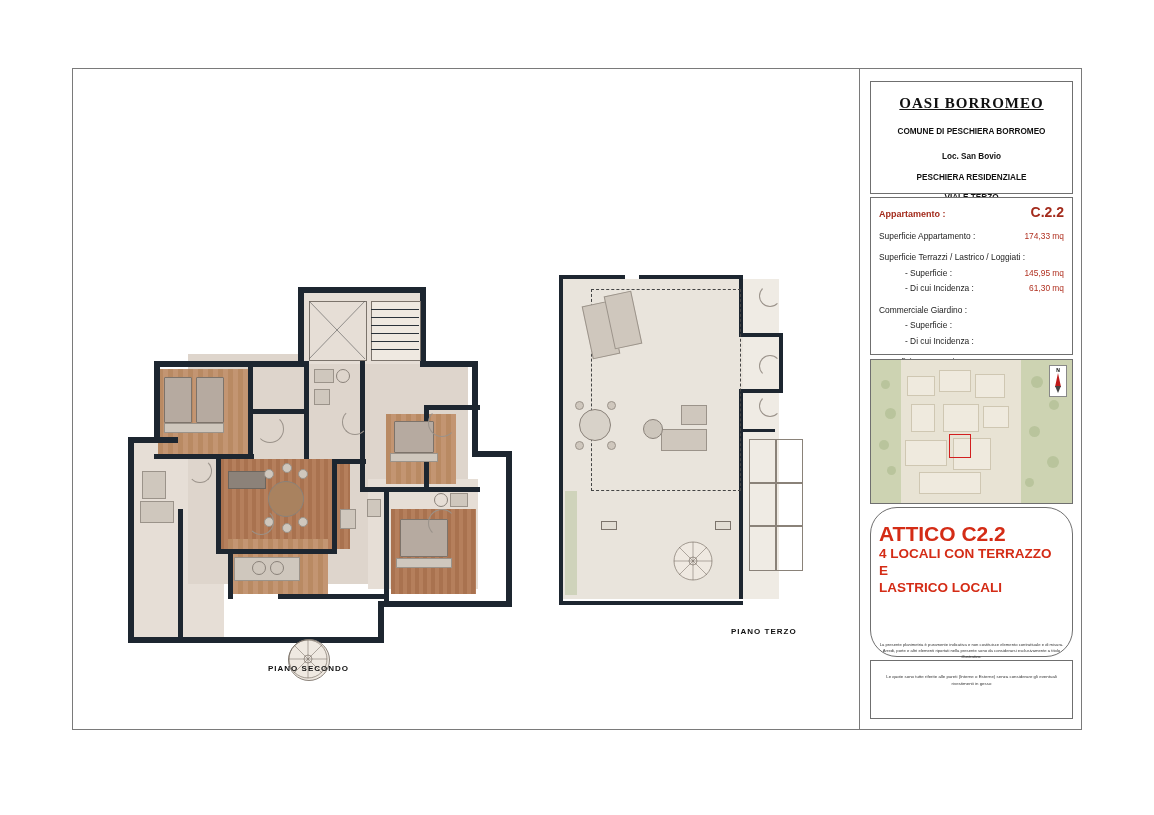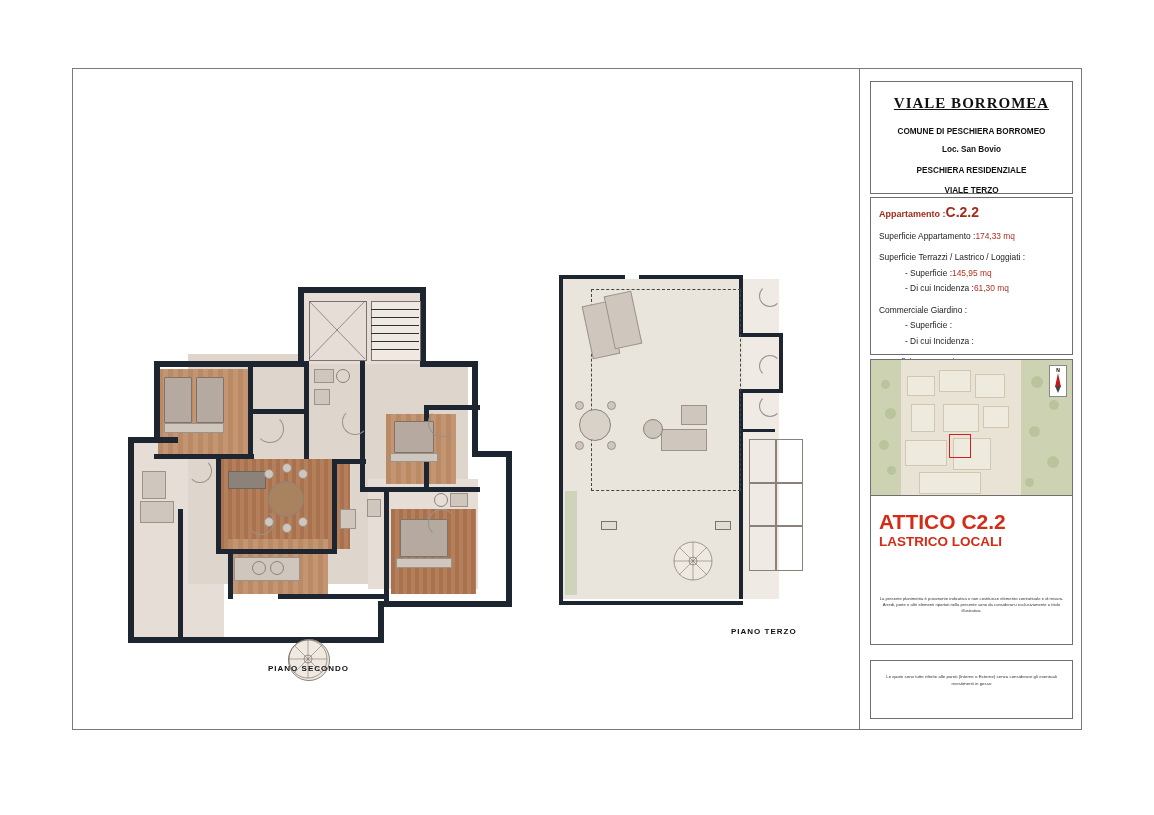"VIALE BORROMEA" div.proj-title { text: VIALE BORROMEA -> OASI BORROMEO }
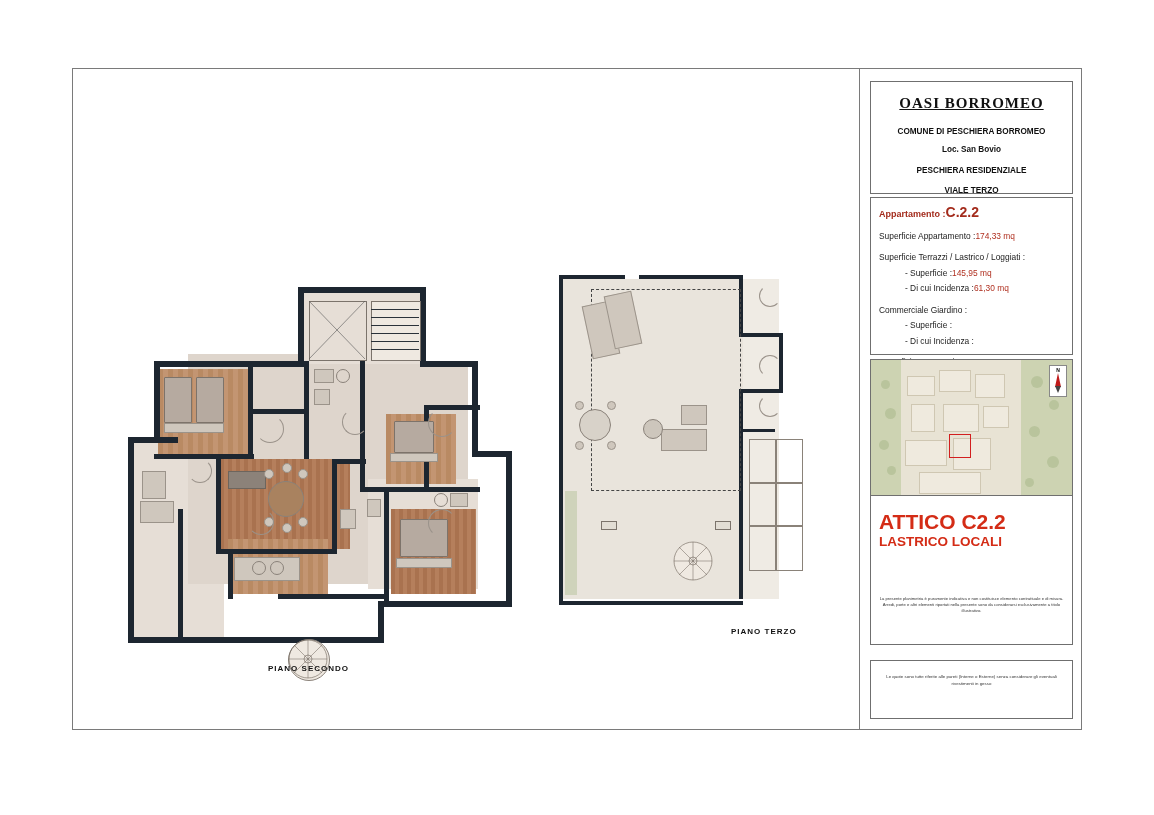"Loc. San Bovio" div.proj-sub { margin-top: 7px -> 14px }
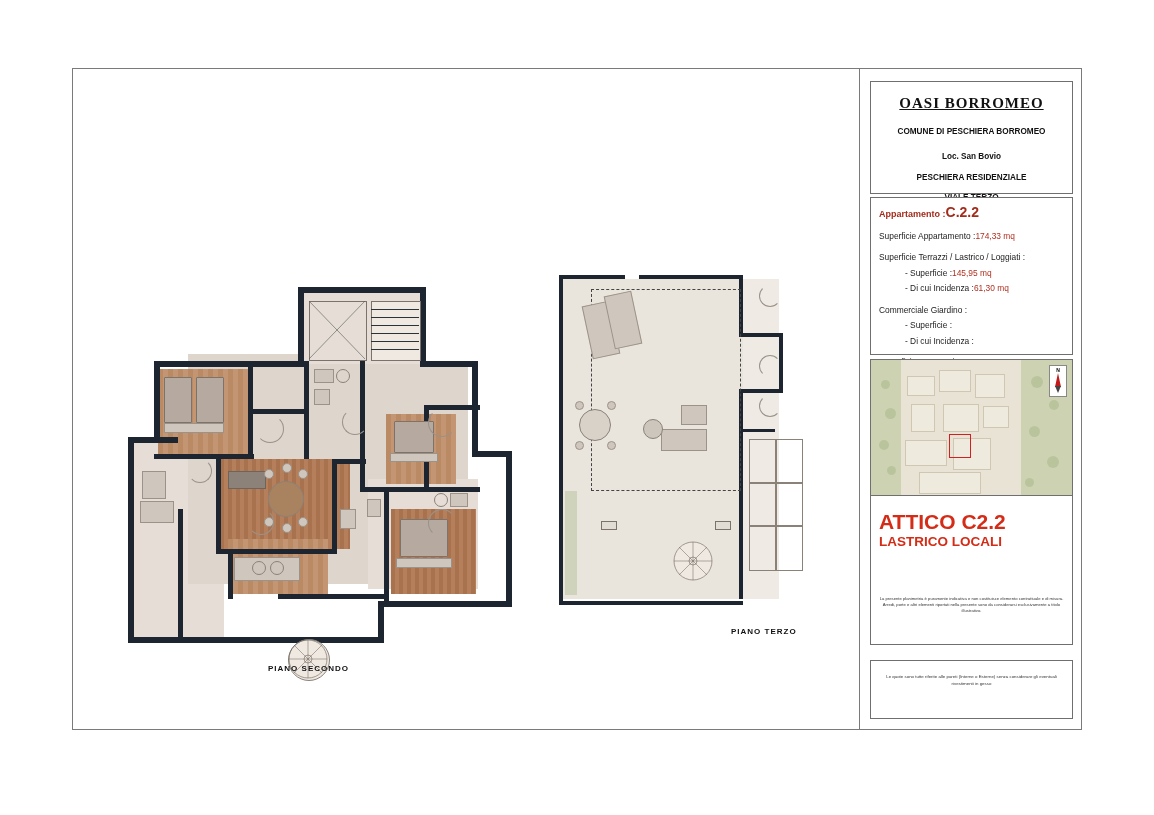"Appartamento :" .row { justify-content: none -> space-between }
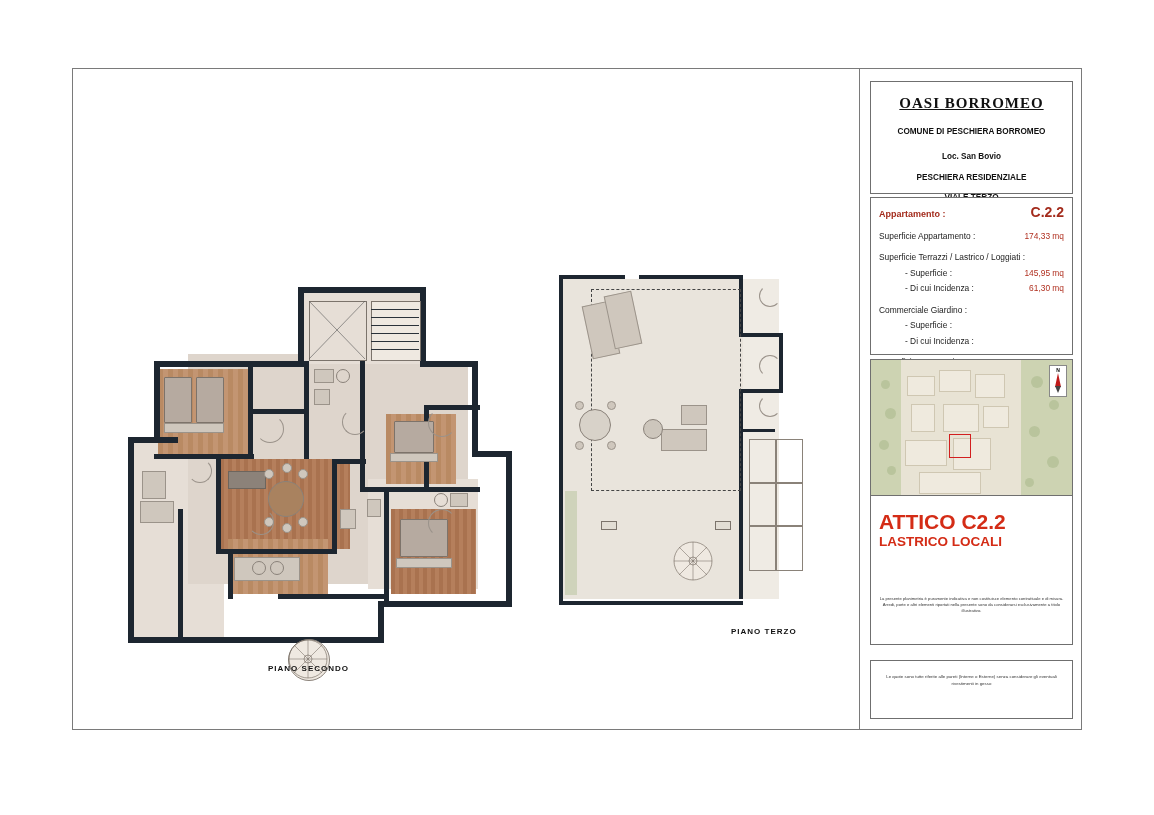"ATTICO C2.2" .tb4 { border-radius: none -> 27px; top: 426px -> 438px }
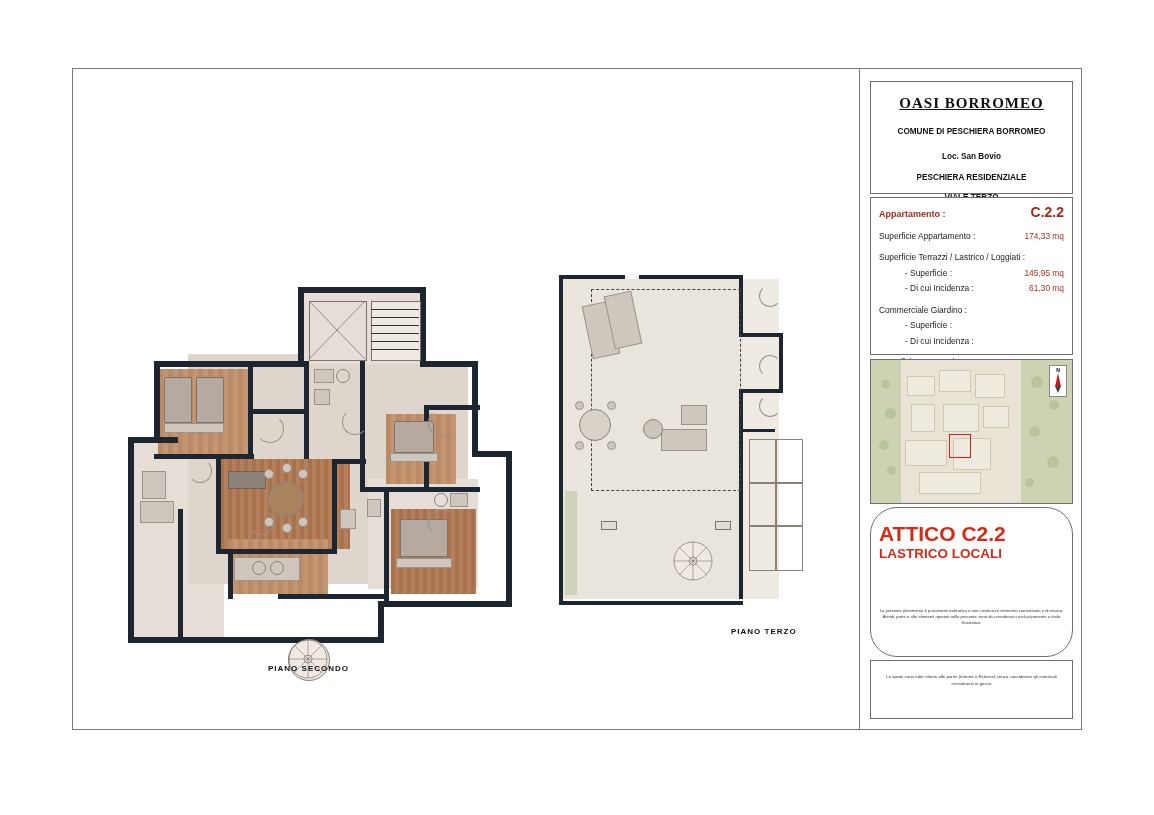"4 LOCALI CON TERRAZZO E" div.l2 { html: none -> <div>4 LOCALI CON TERRAZZO E</div> }
